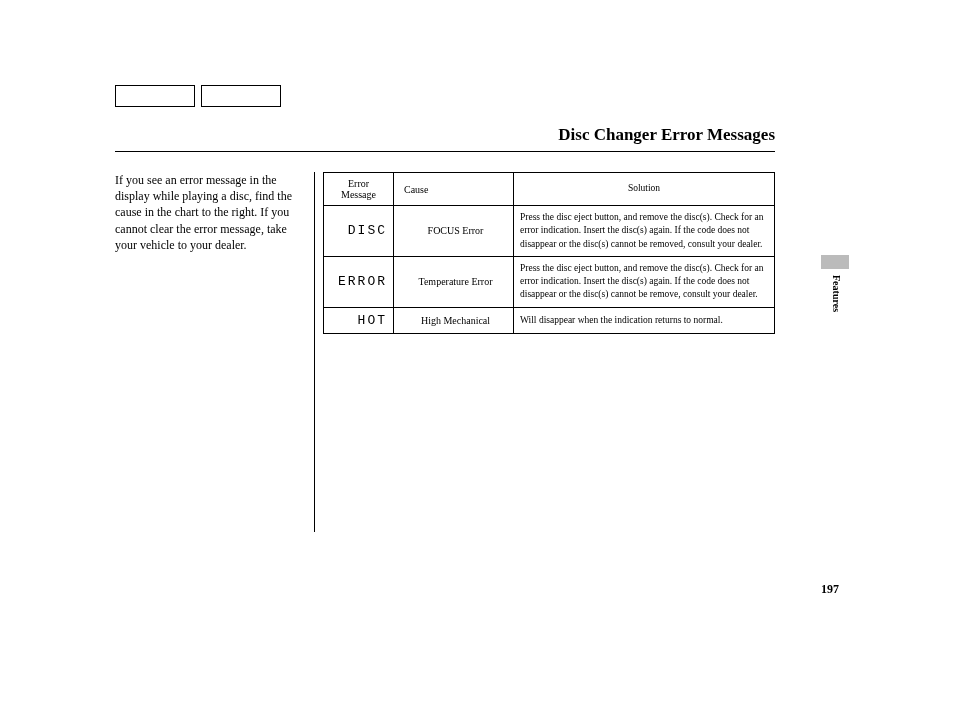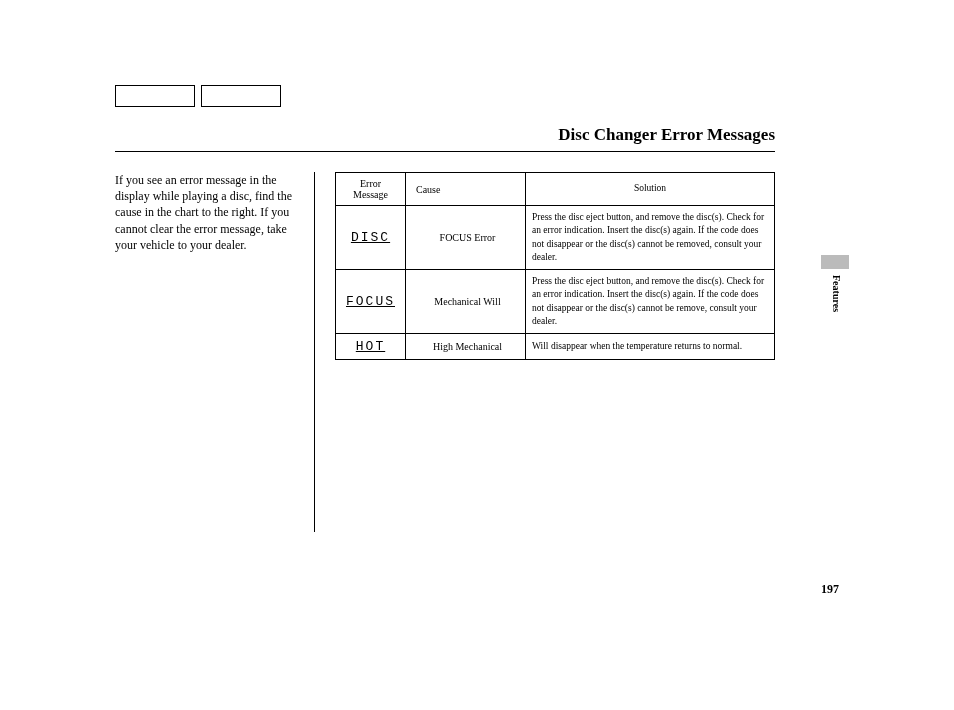"If you see an error" .content { gap: 20px -> 8px }
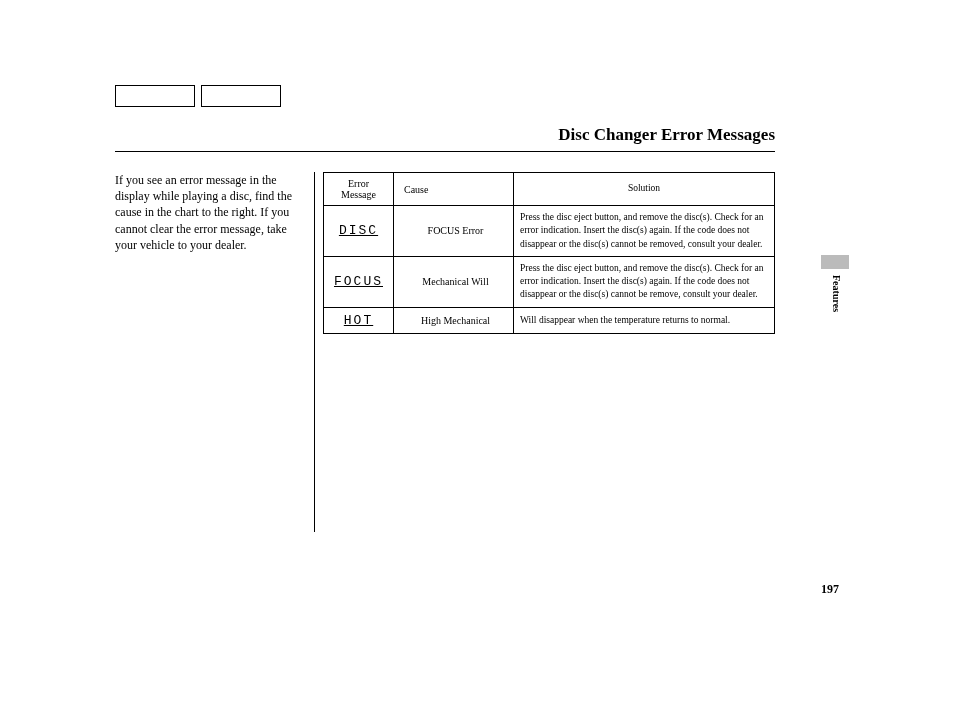"DISC" .lcd { text-align: center -> right; text-decoration: underline -> none }
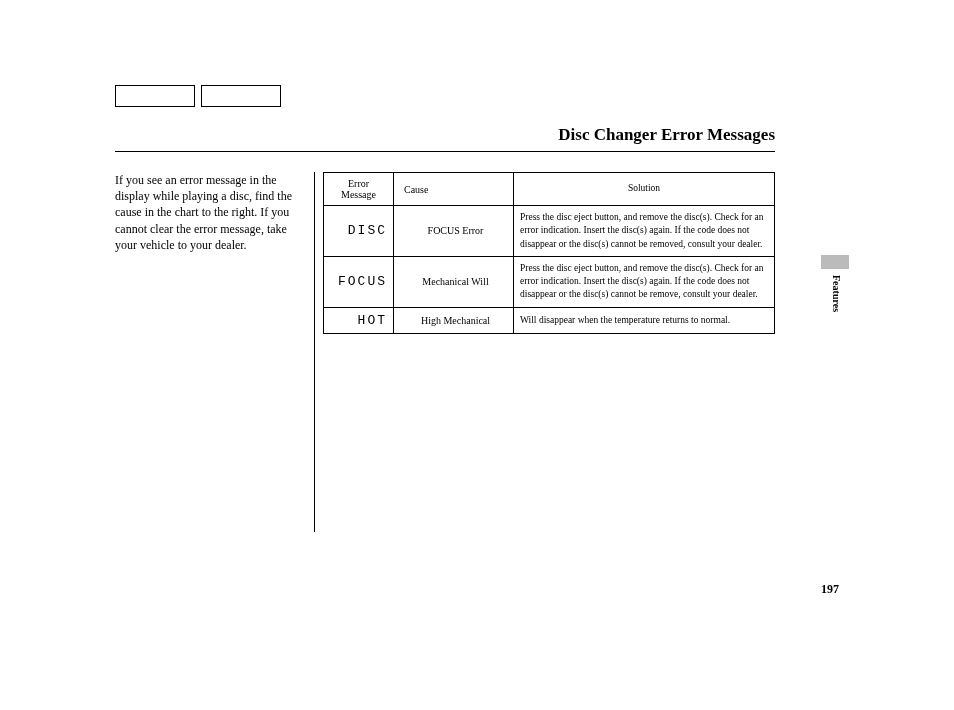"FOCUS" td.col-msg { text: FOCUS -> ERROR }
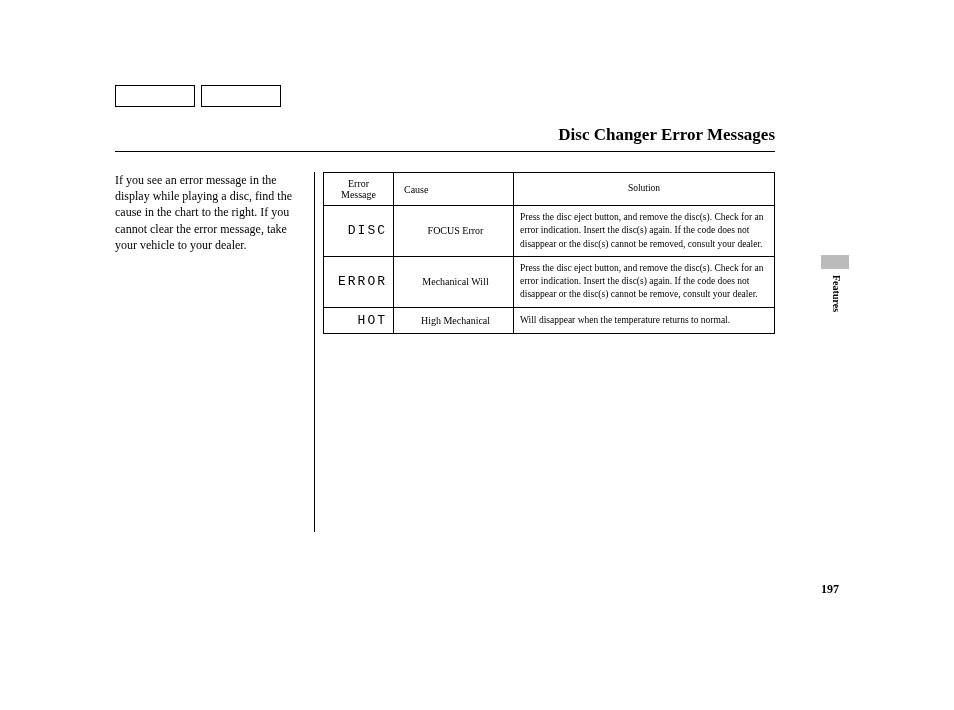"Mechanical Will" td.col-cause { text: Mechanical Will -> Temperature Error }
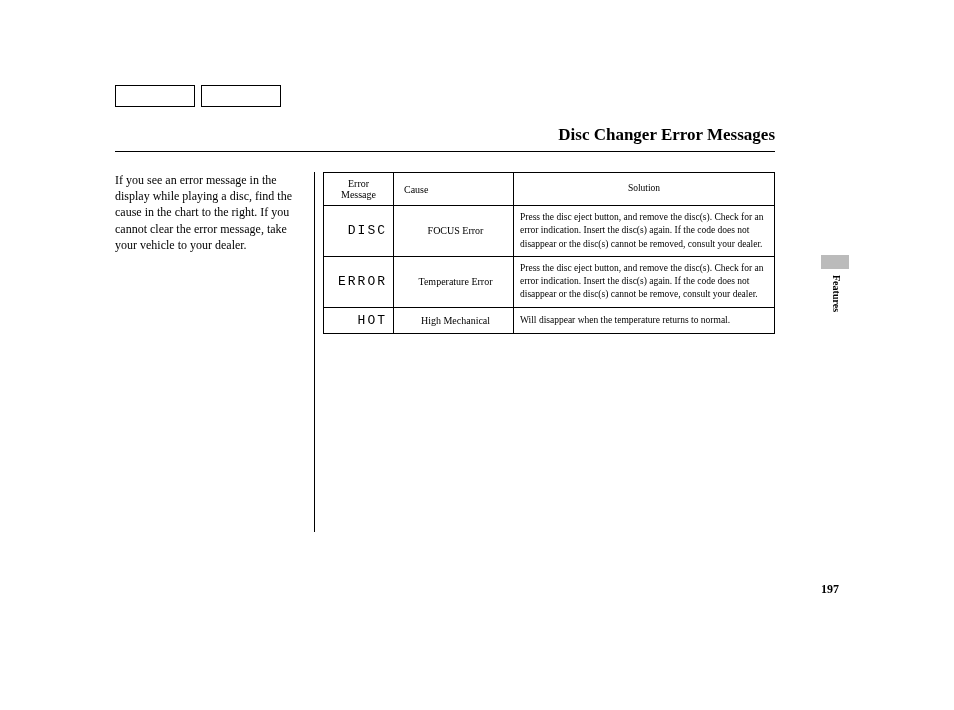"Will disappear when the temperature" td.col-sol { text: temperature -> indication }
